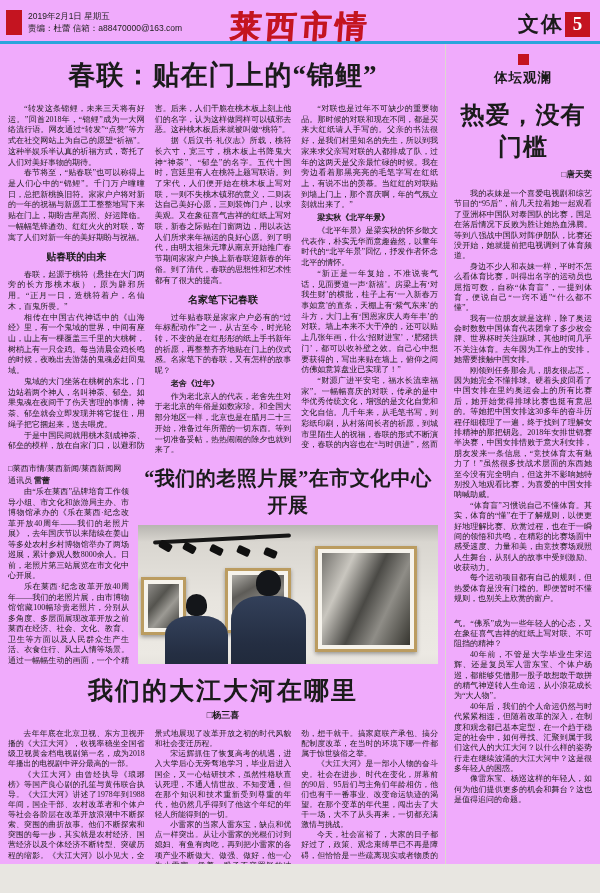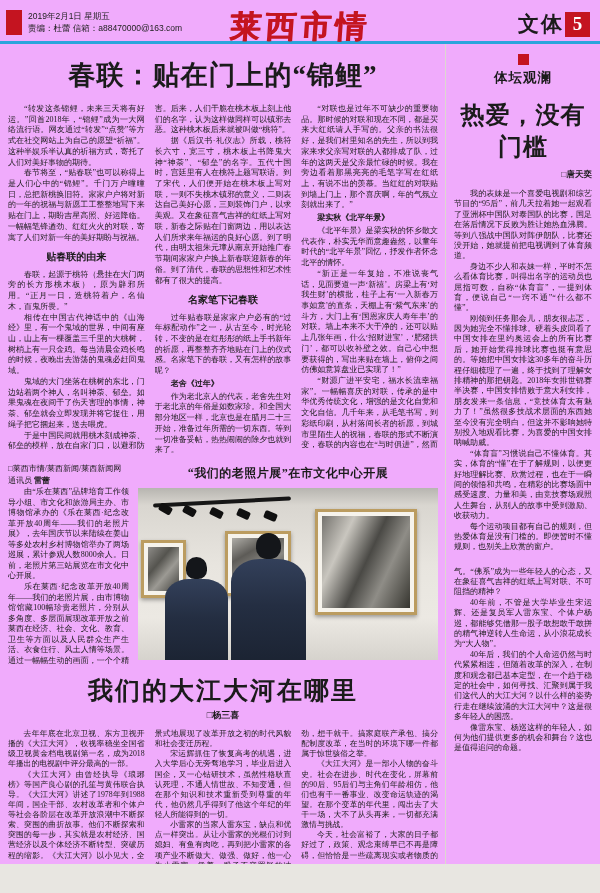"我有一位朋友就是这样，除了奥运会时数数中国体育代表团拿了多少枚金牌、世界杯时关注" p { html: none -> <p>我有一位朋友就是这样，除了奥运会时数数中国体育代表团拿了多少枚金牌、世界杯时关注踢球，其他时间几乎不关注体育。去年因为工作上的安排，她需要接触中国女排。</p> }
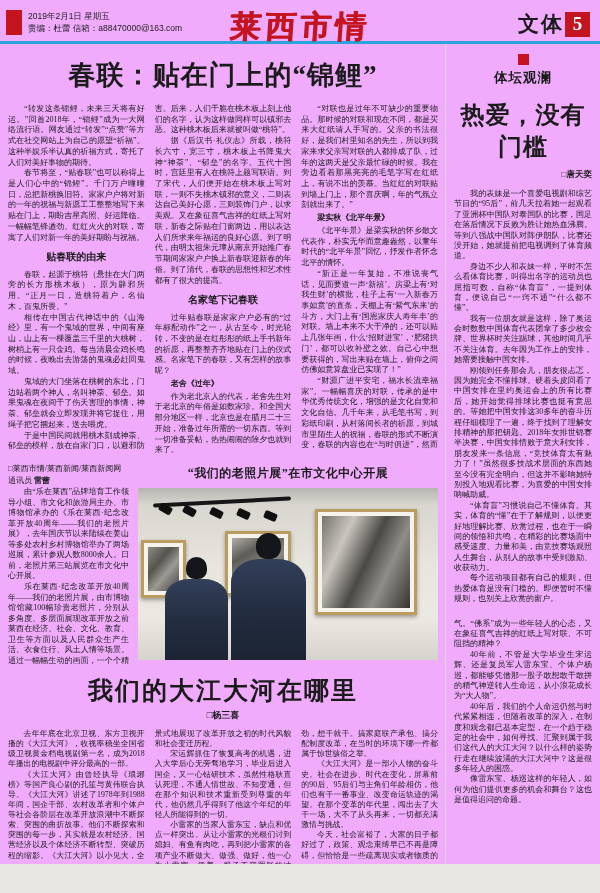"“我们的老照片展”在市文化中心开展" .photo-head { font-size: 12px -> 20px }
